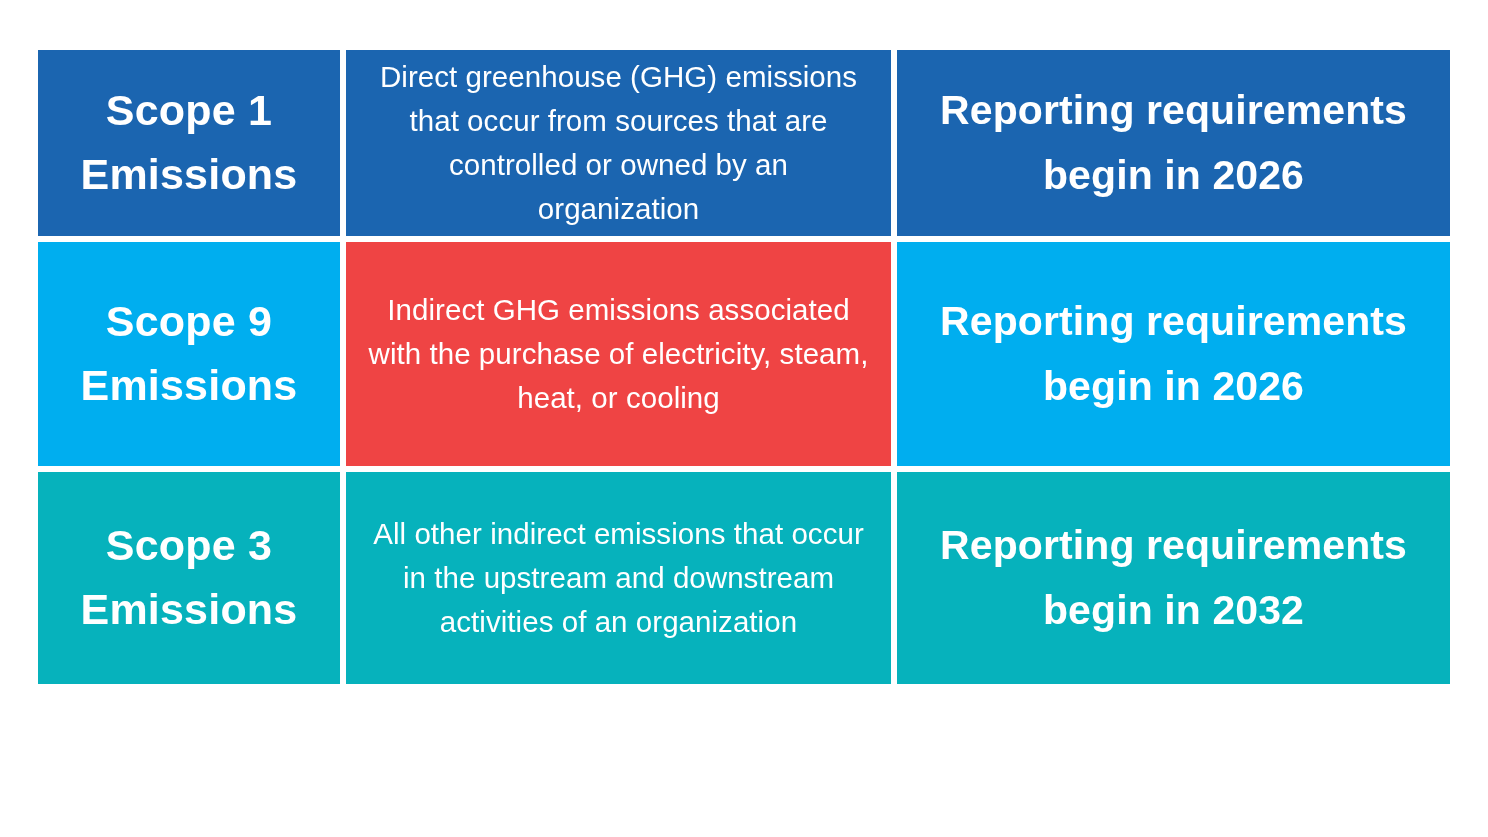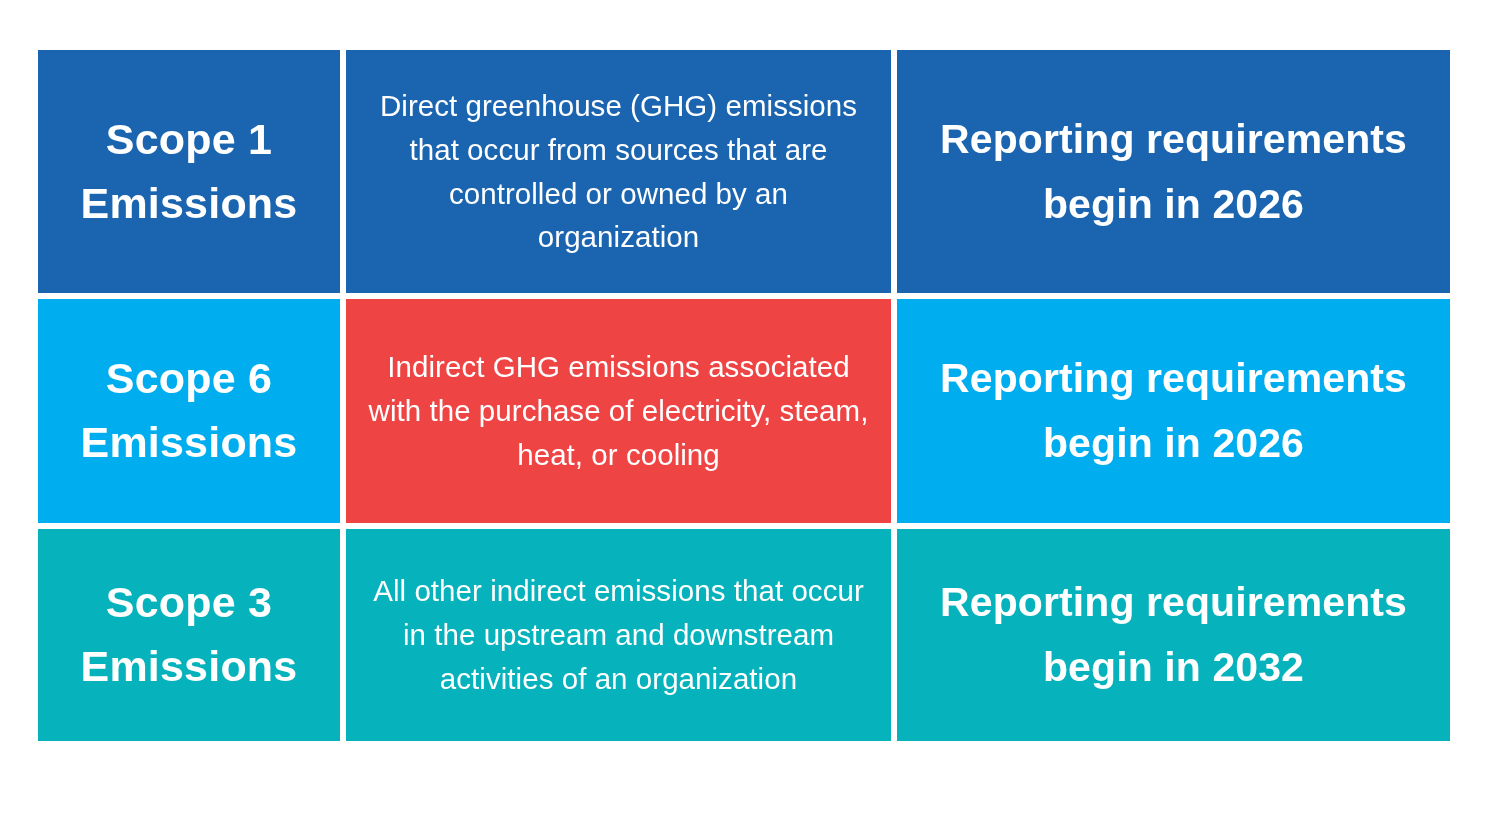"Scope 1 Emissions" #scope-table > .table-row:nth-child(1) { height: 243px -> 186px }
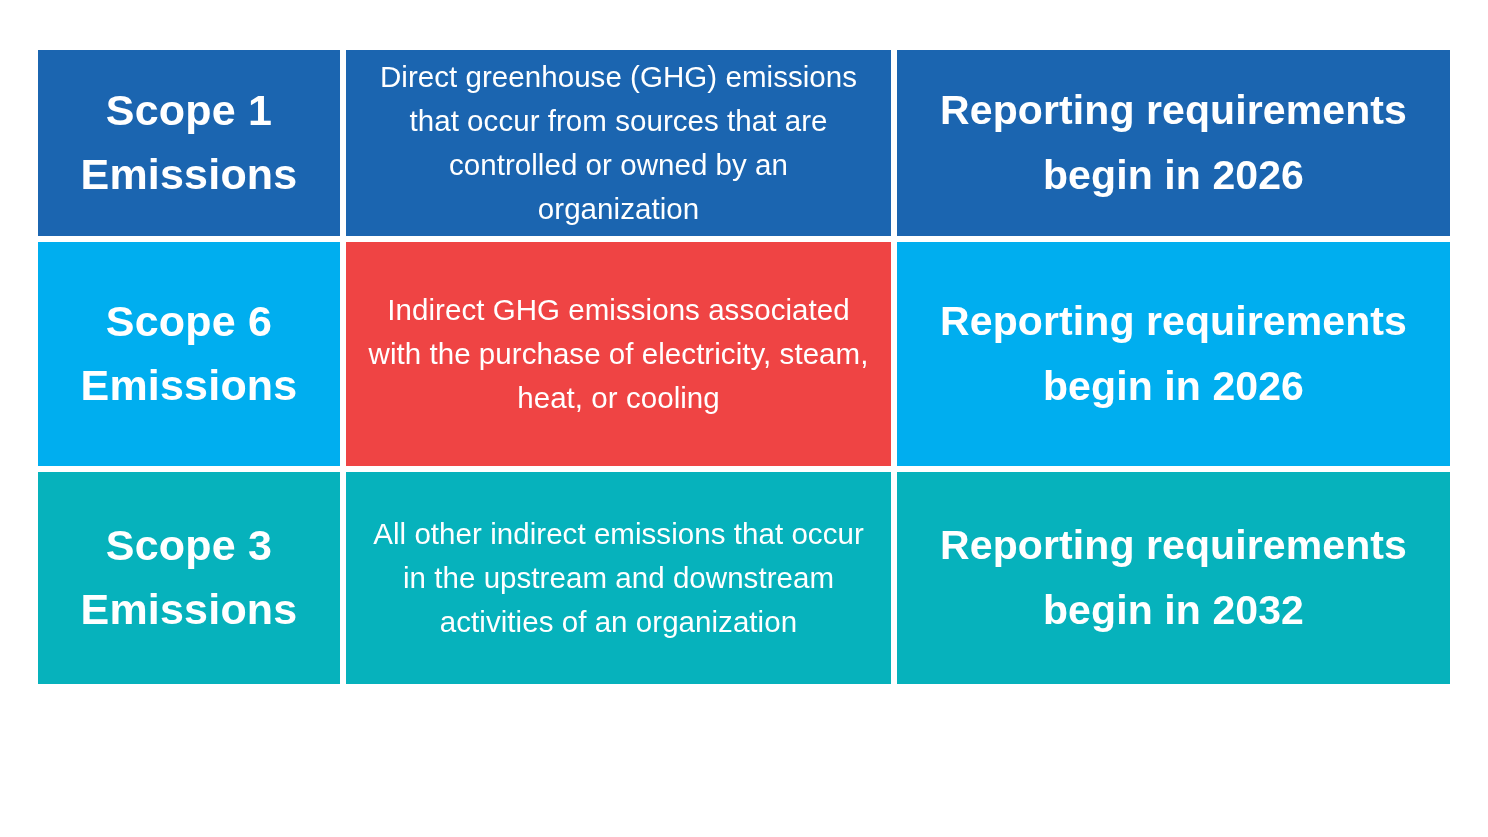"Scope 6 Emissions" span.cell-text { text: 6 -> 9 }
